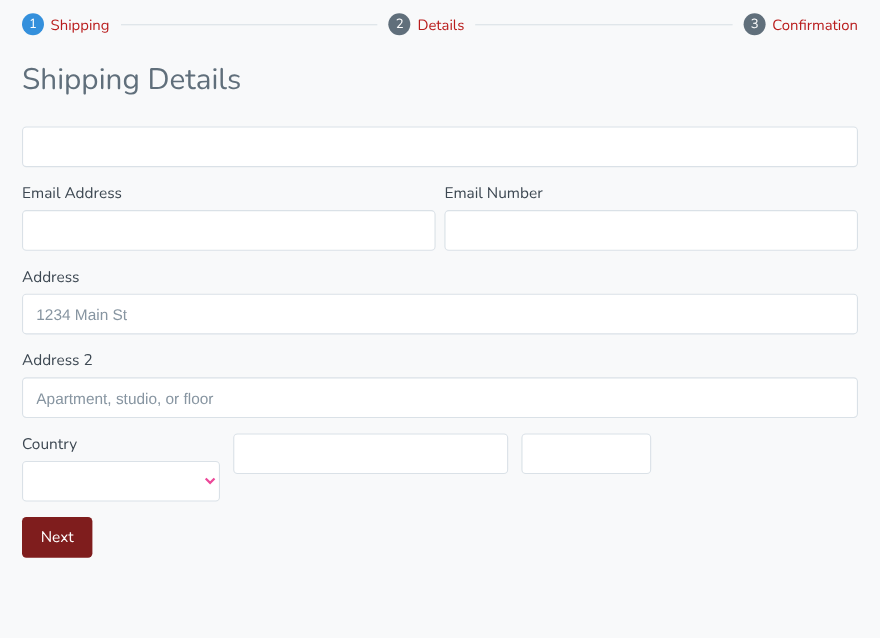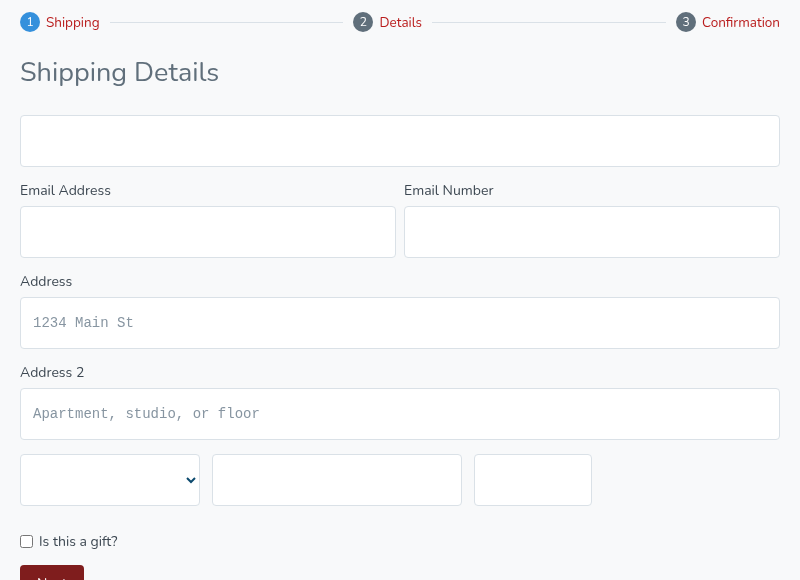"1234 Main St" input[type=text], input[type=email], select { color: #0c4a6e -> #ec4899; font-family: Liberation Mono, monospace -> Liberation Sans, sans-serif; height: 52px -> 37px }
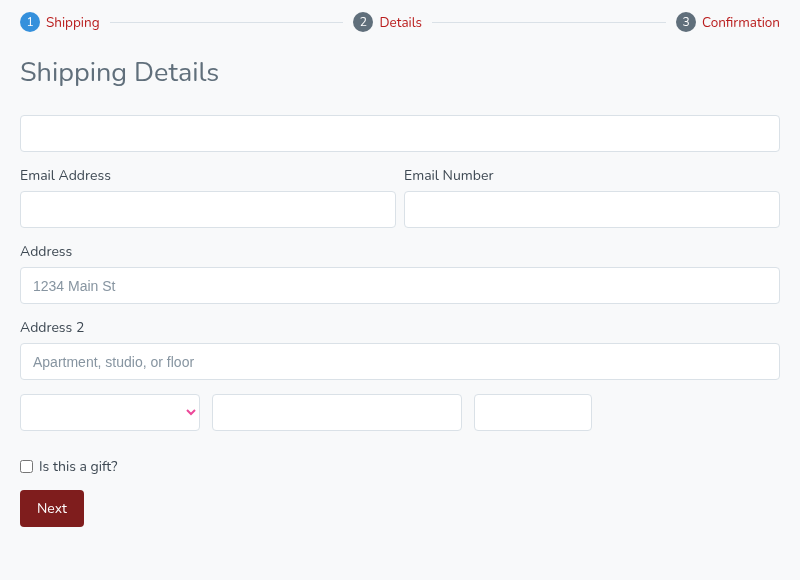"Country" label.lbl { html: none -> <label>Country</label> }
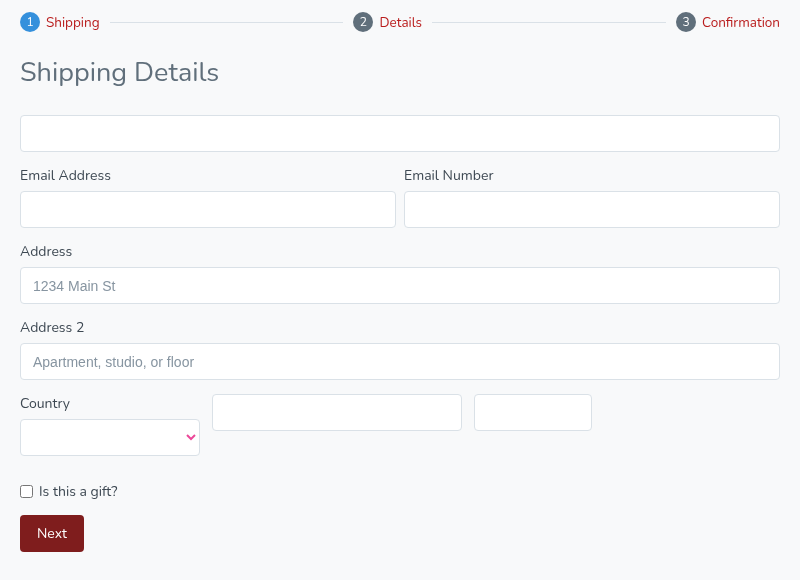"Is this a gift?" div.check-row { html: <div> <input> <label>Is this a gift?</label> </div> -> none }
